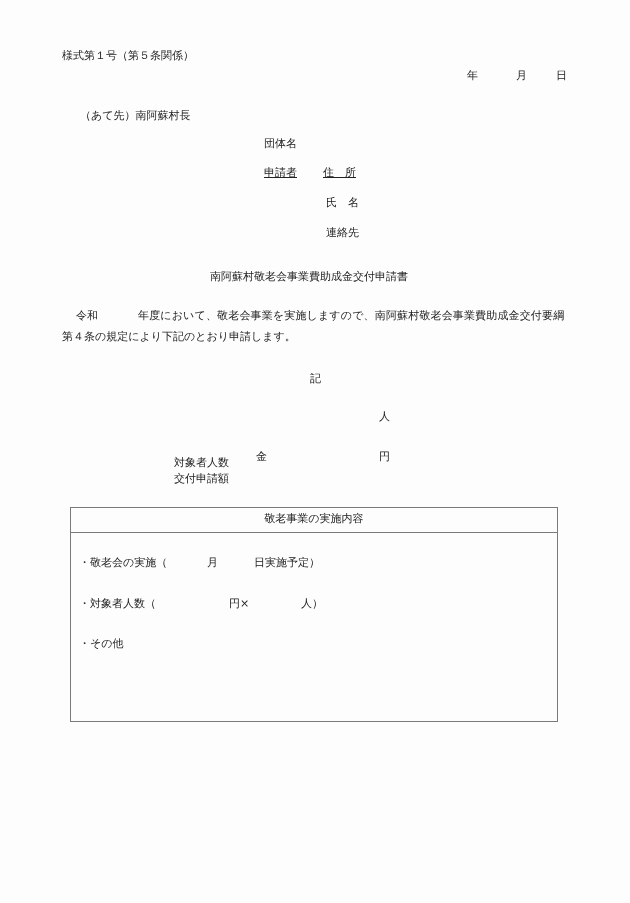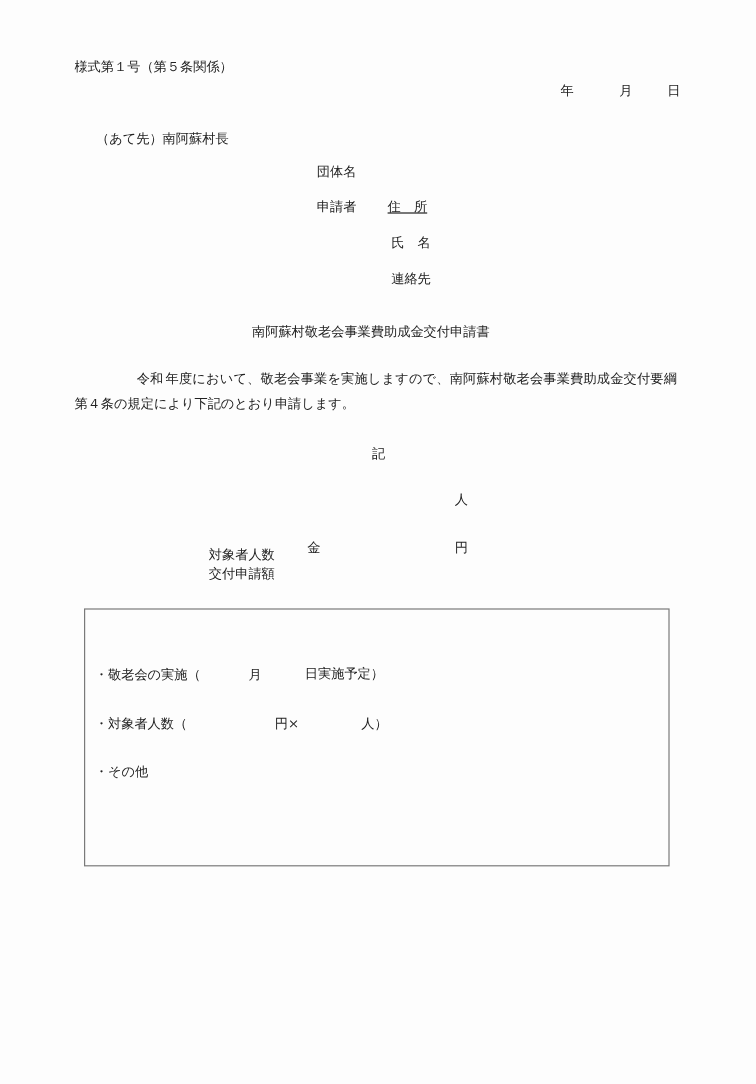"申請者" span.abs { text-decoration: none -> underline }
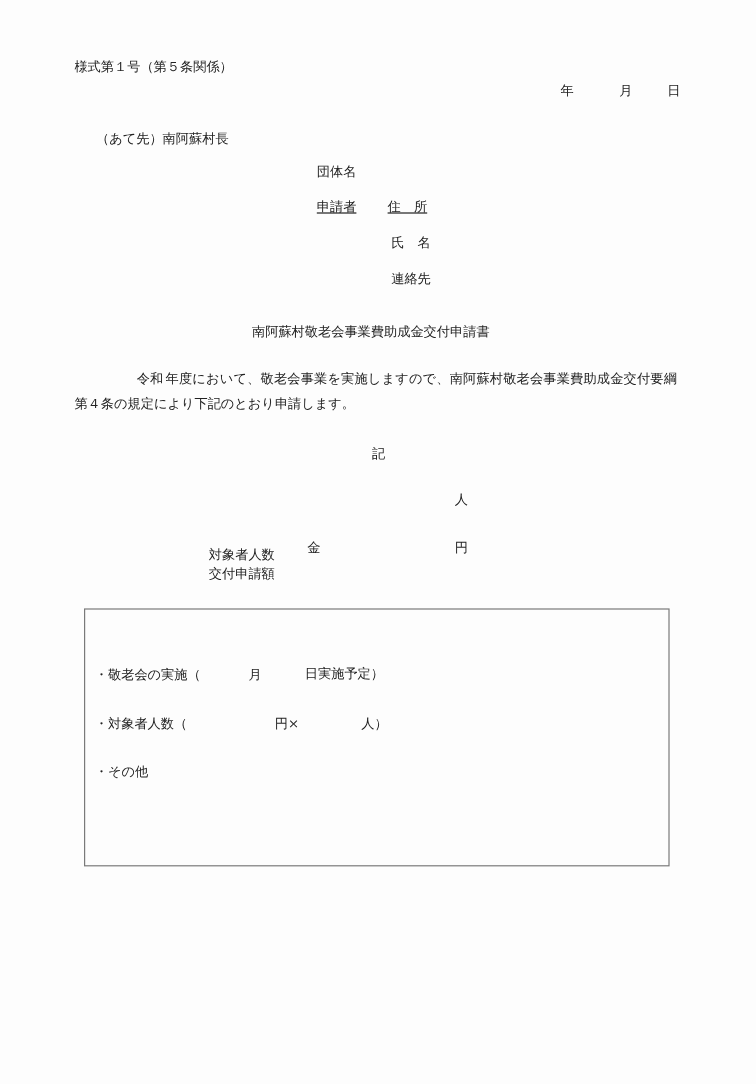"令和" span.abs { margin-left: 38px -> none }
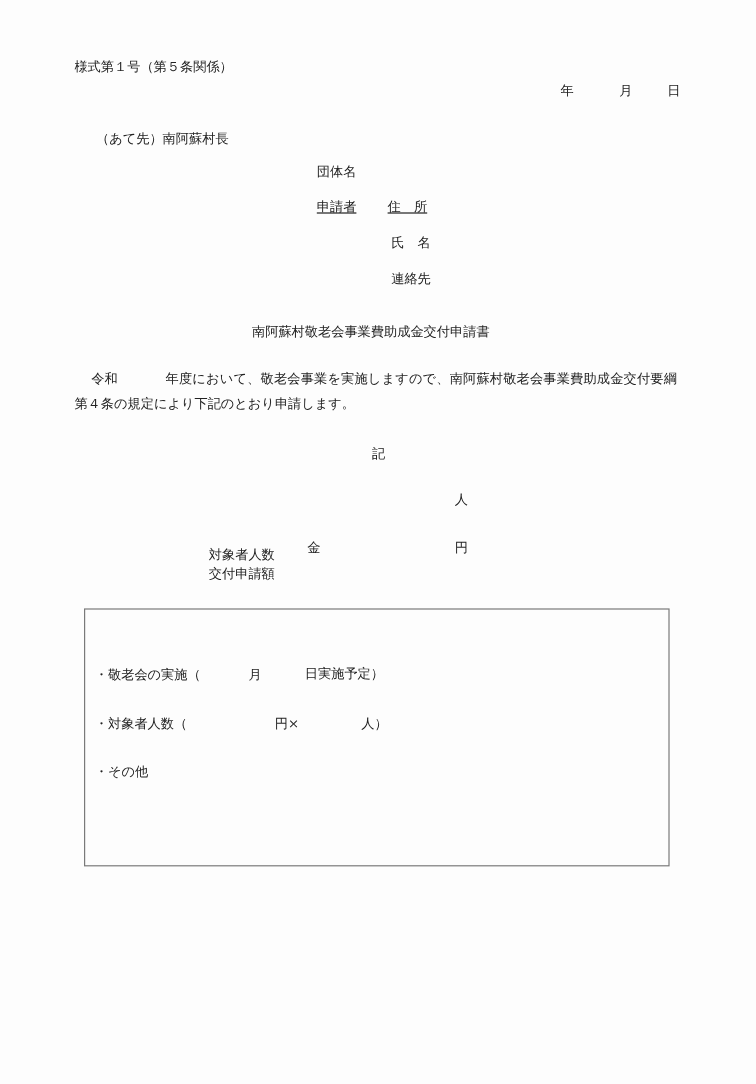"敬老事業の実施内容" div.box-header { html: none -> <div>敬老事業の実施内容</div> }
